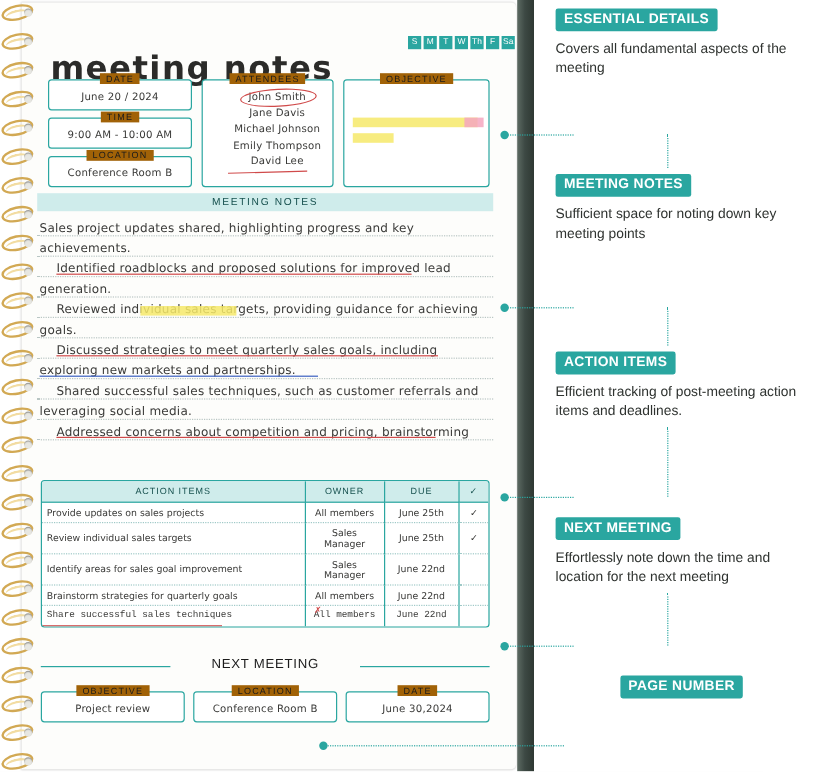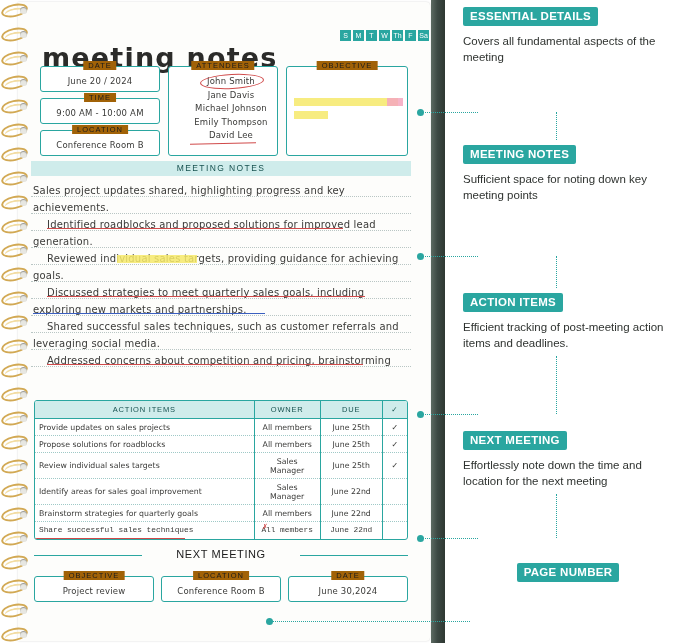"Propose solutions for roadblocks" tr { html: <tr> <td>Propose solutions for roadblocks</td> <td>All members</td> <td>June 25th</td> <td>✓</td> </tr> -> none }
